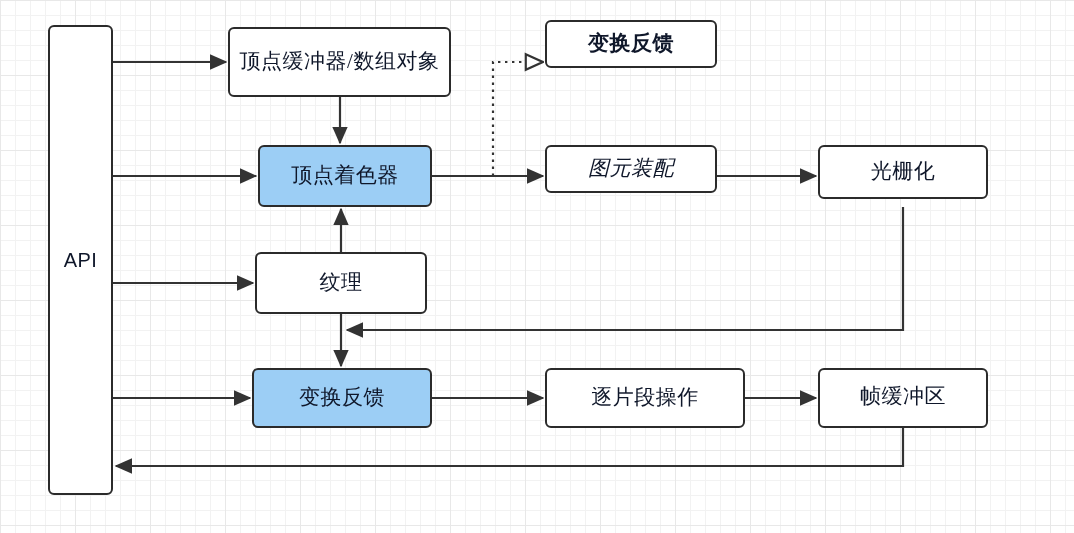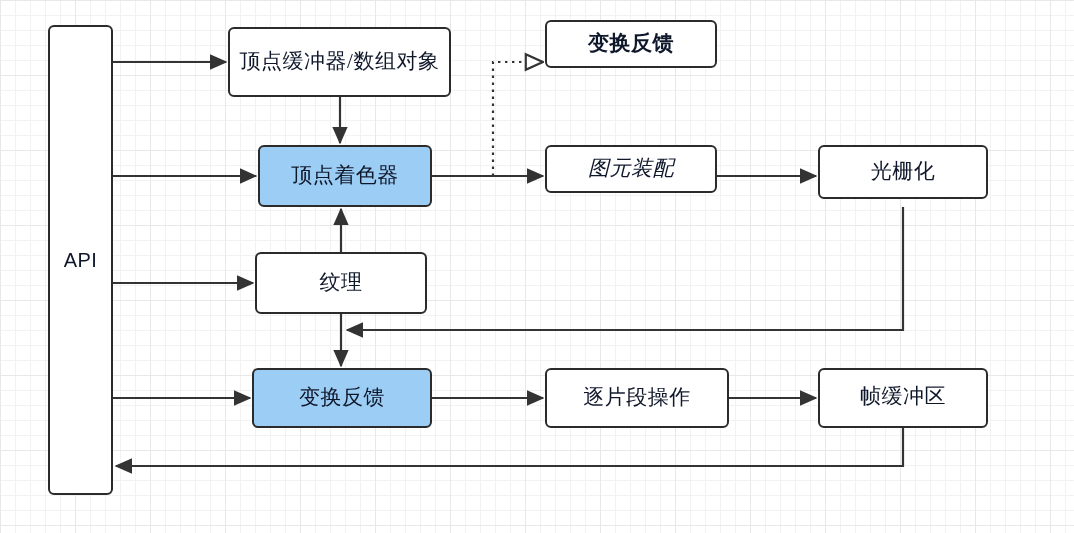"逐片段操作" div.node { width: 184px -> 200px }
